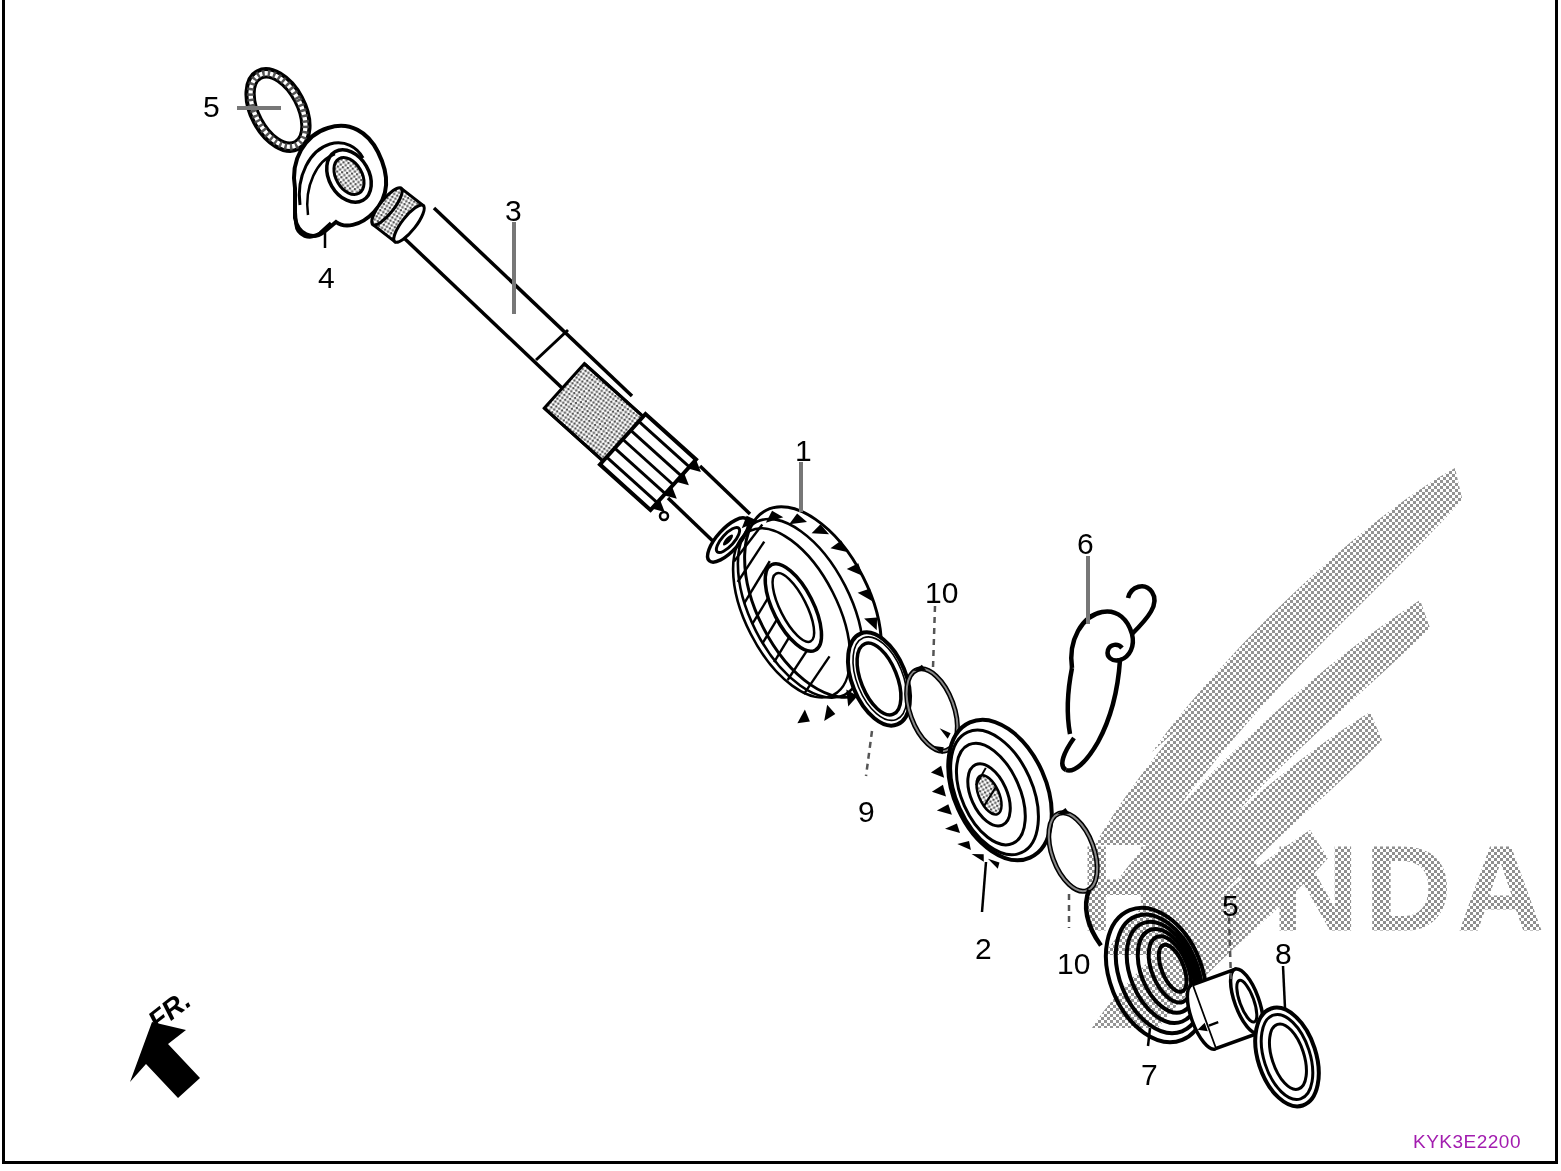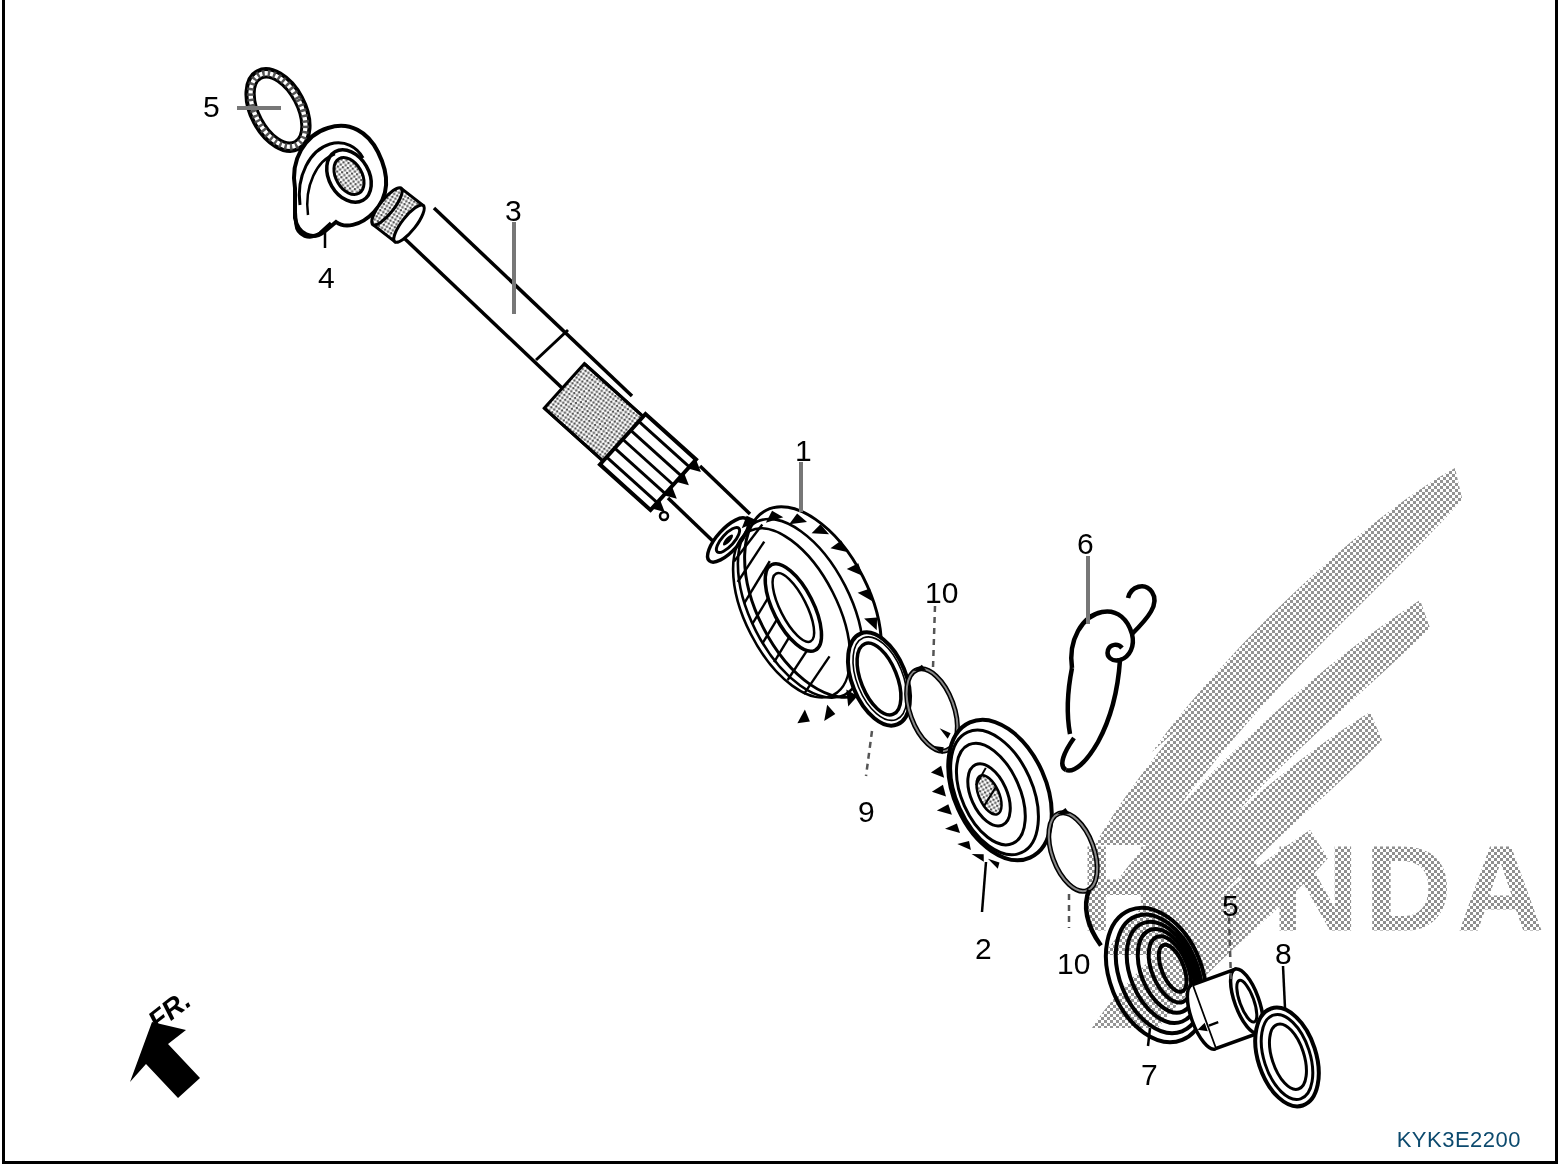"KYK3E2200" #partno { color: #0c4a6e -> #a21caf; font-size: 22px -> 19px }
